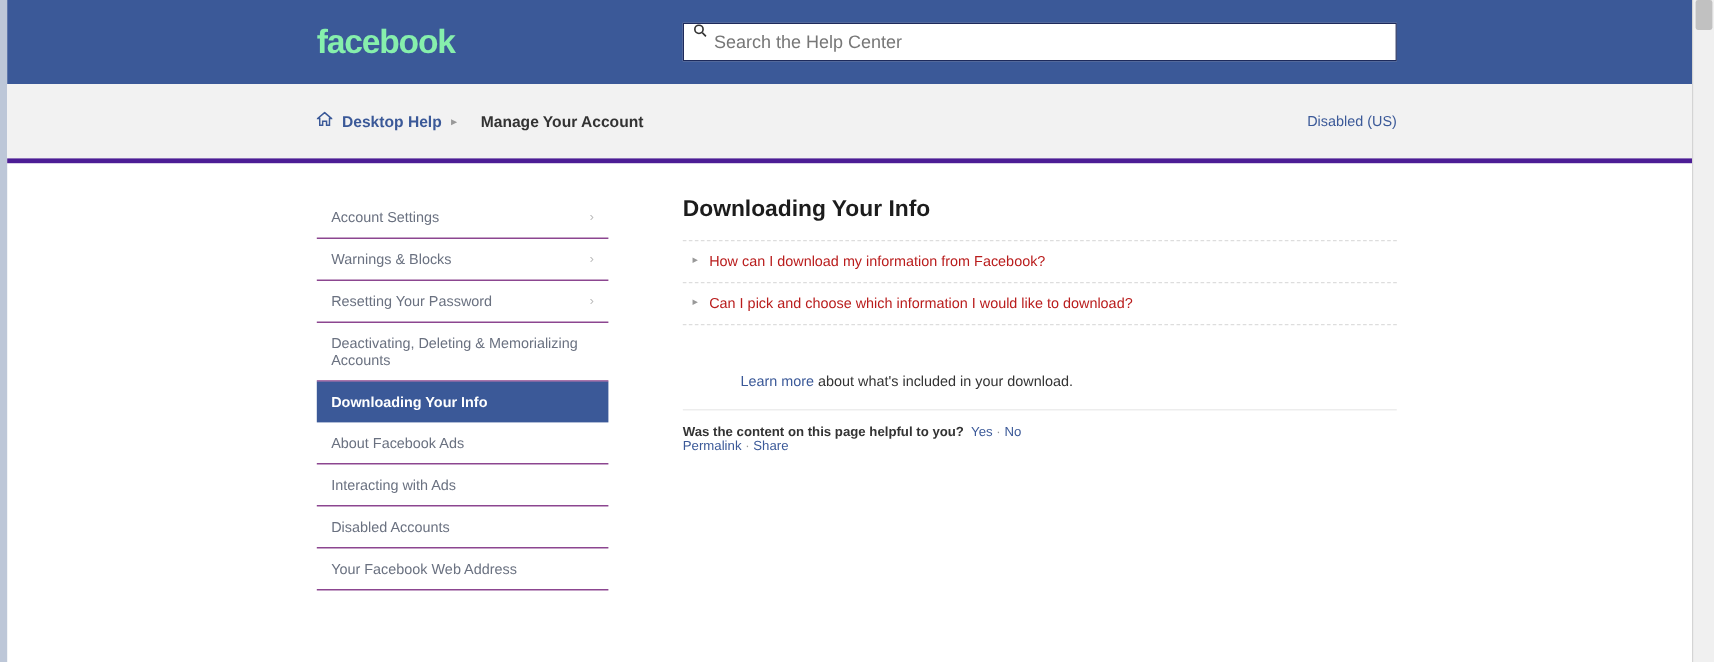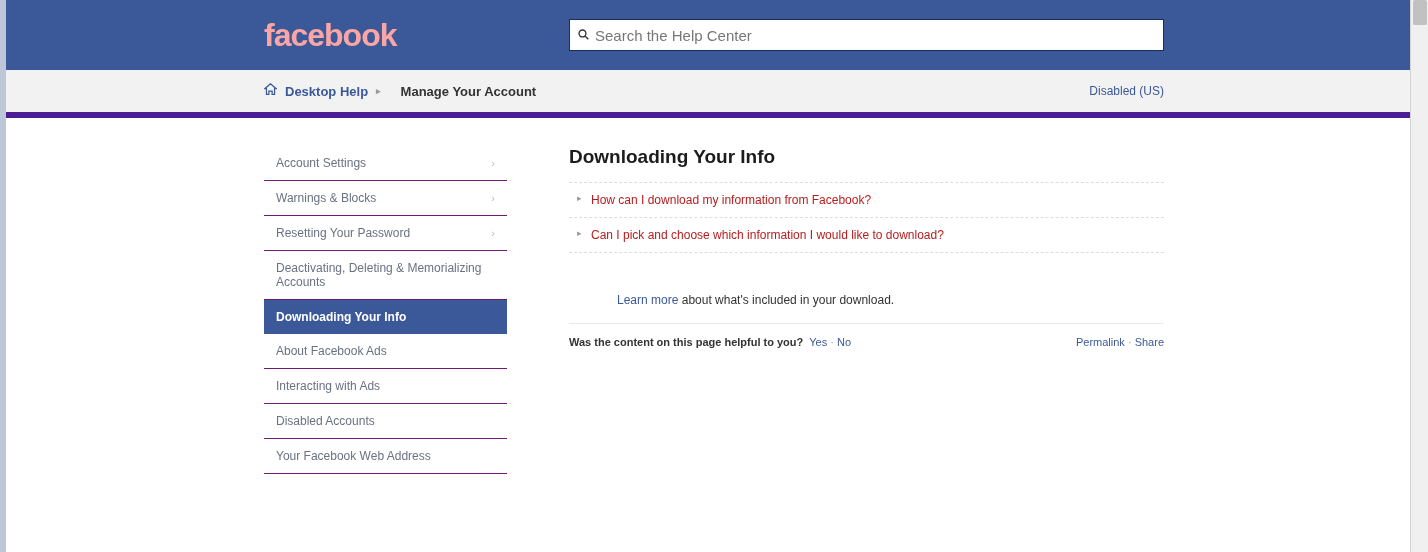"facebook" .fb-logo { color: #fca5a5 -> #86efac; font-size: 32px -> 28px }
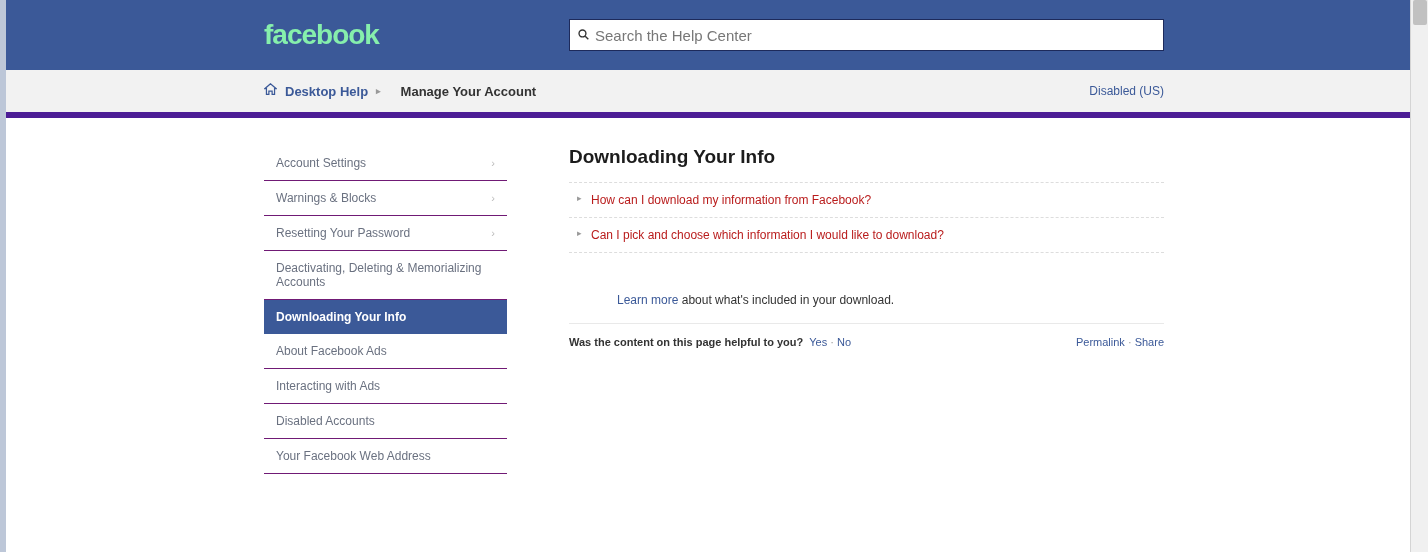"Search the Help Center" .search-box { align-items: center -> none }
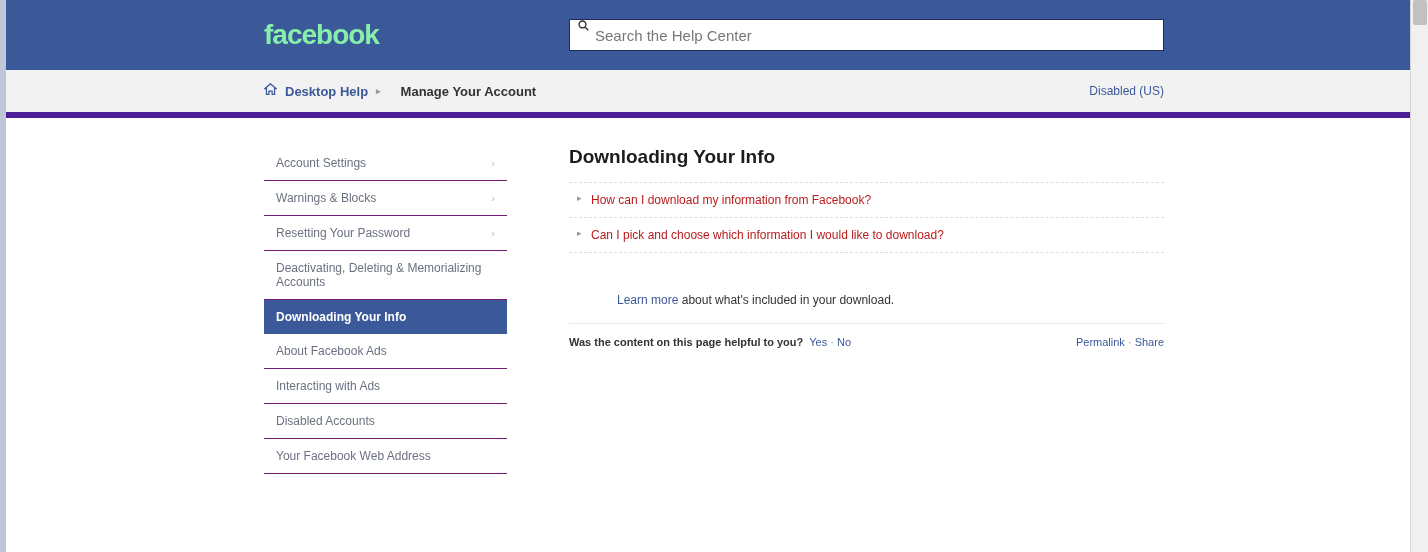"Desktop Help" .breadcrumb-bar { border-bottom: 6px solid #4c1d95 -> 4px solid #4c1d95; height: 48px -> 66px }
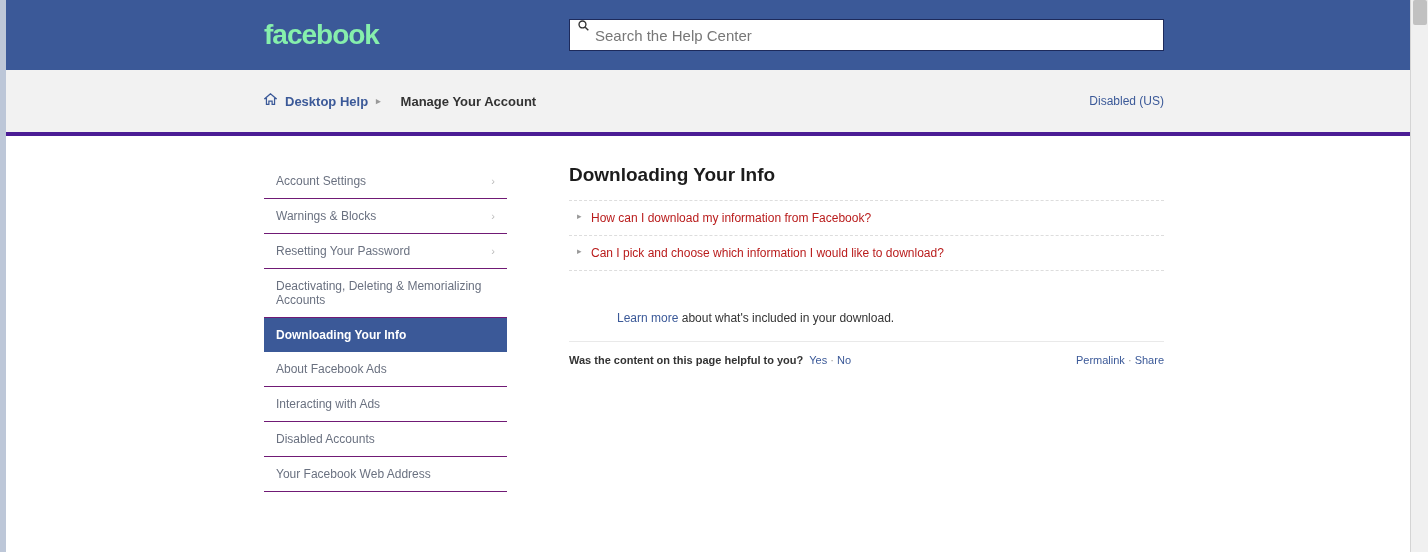"Was the content on this" .feedback-row { flex-direction: none -> column }
